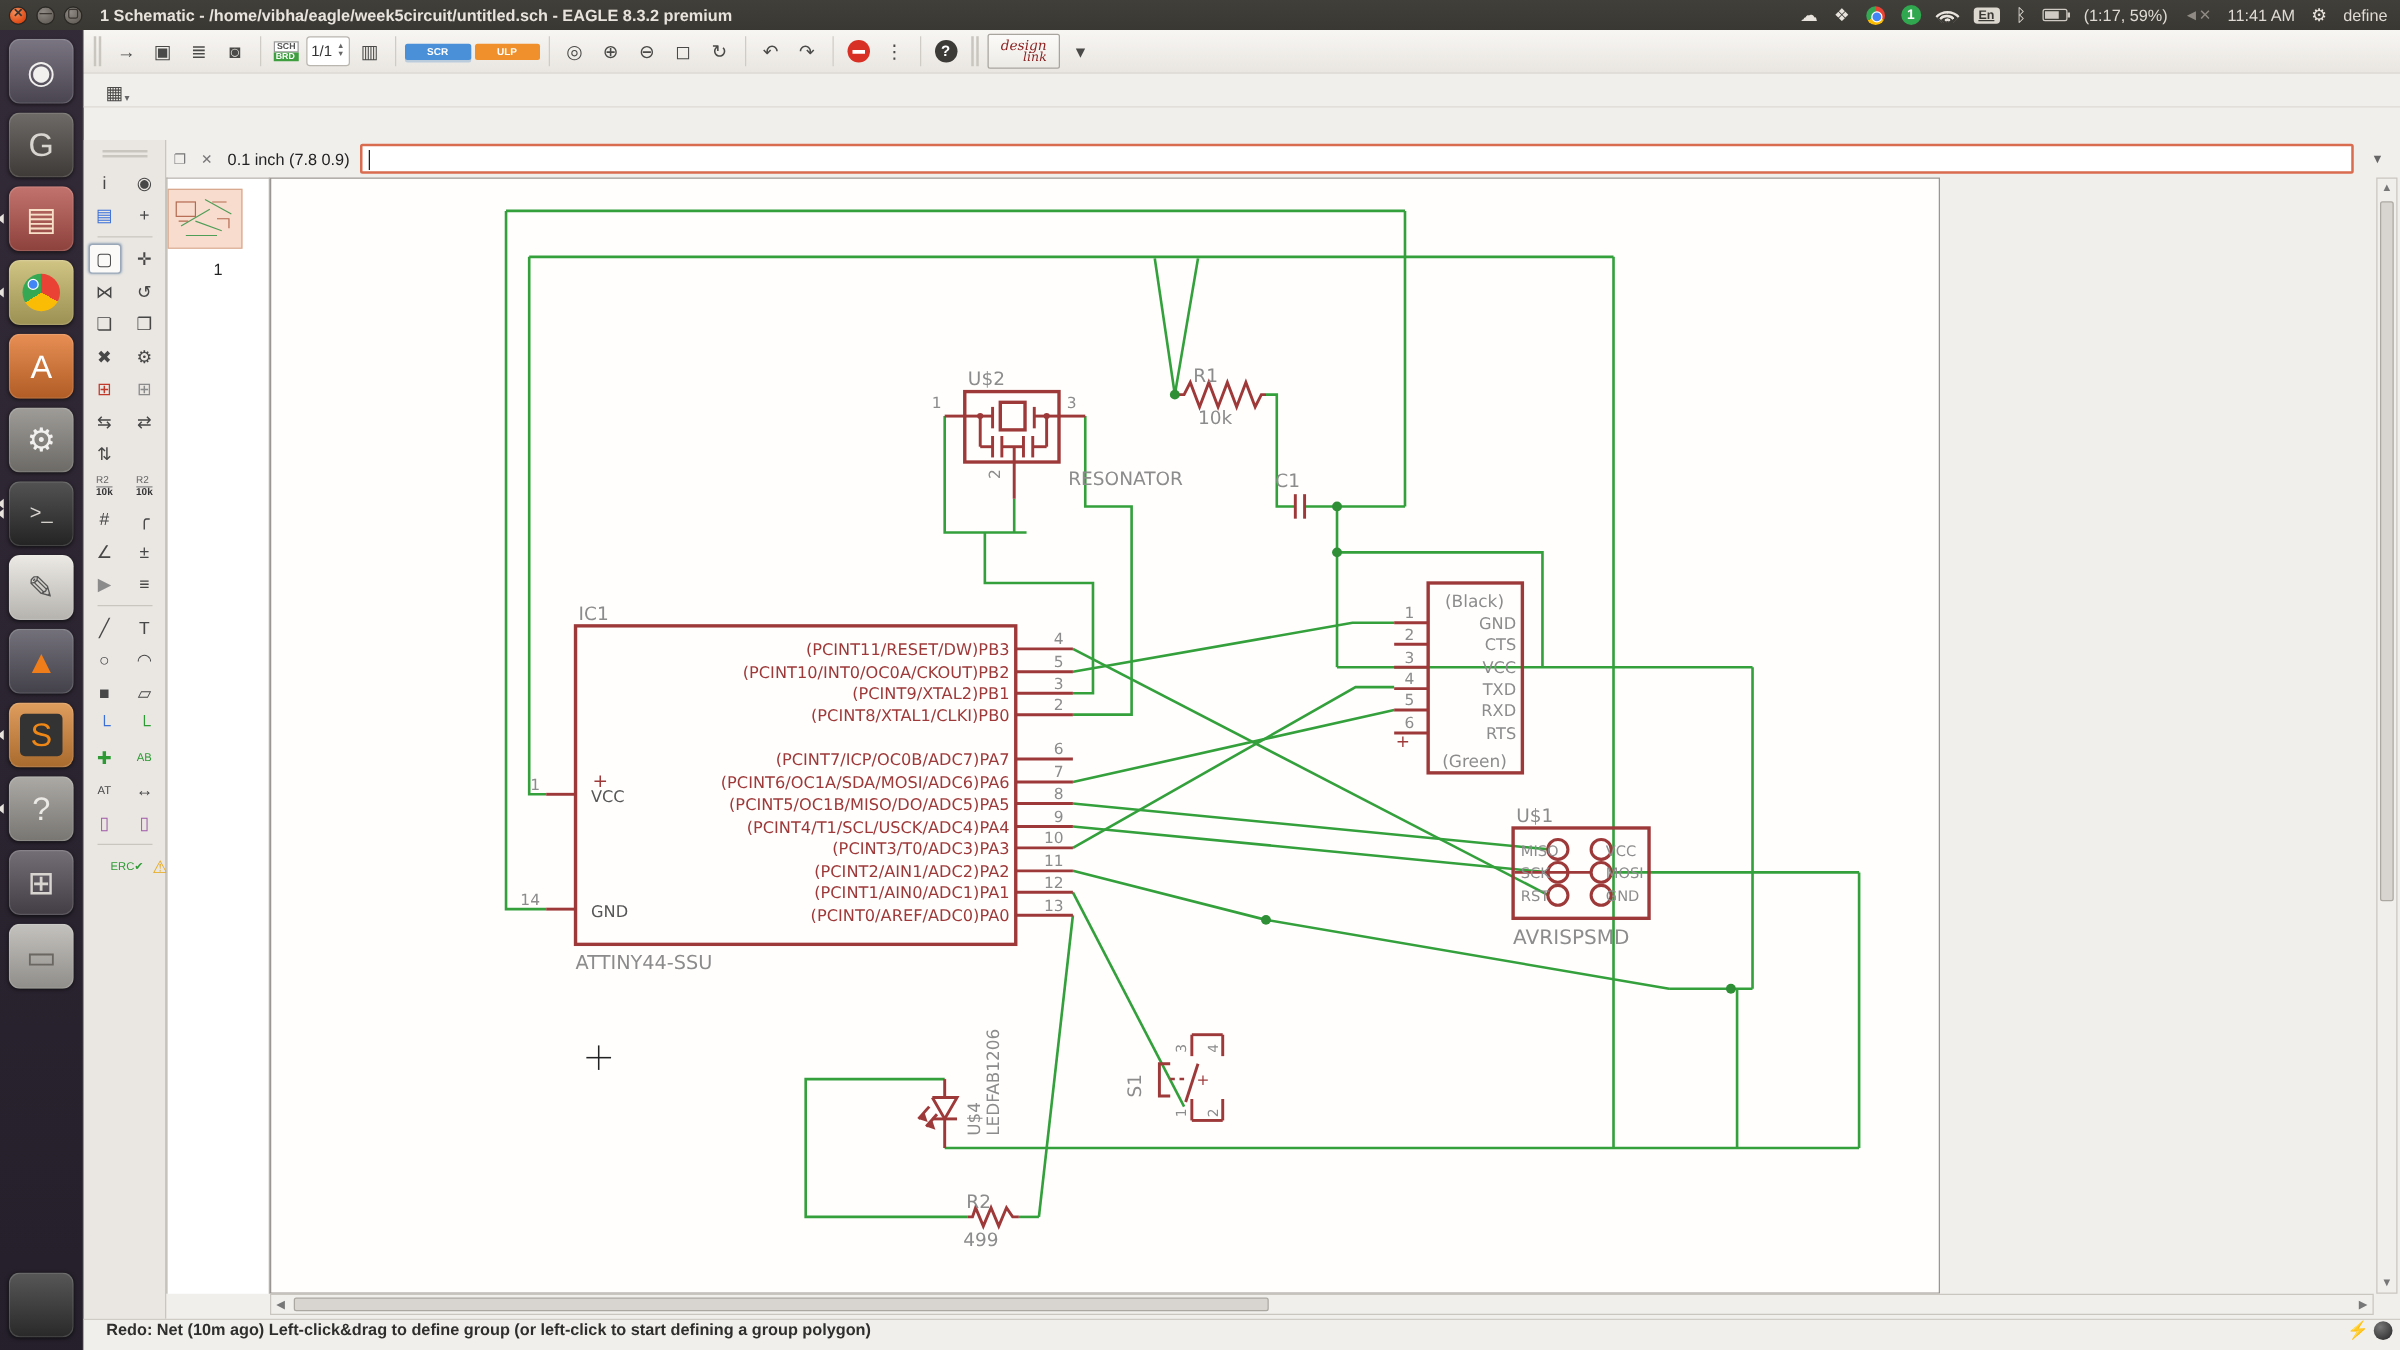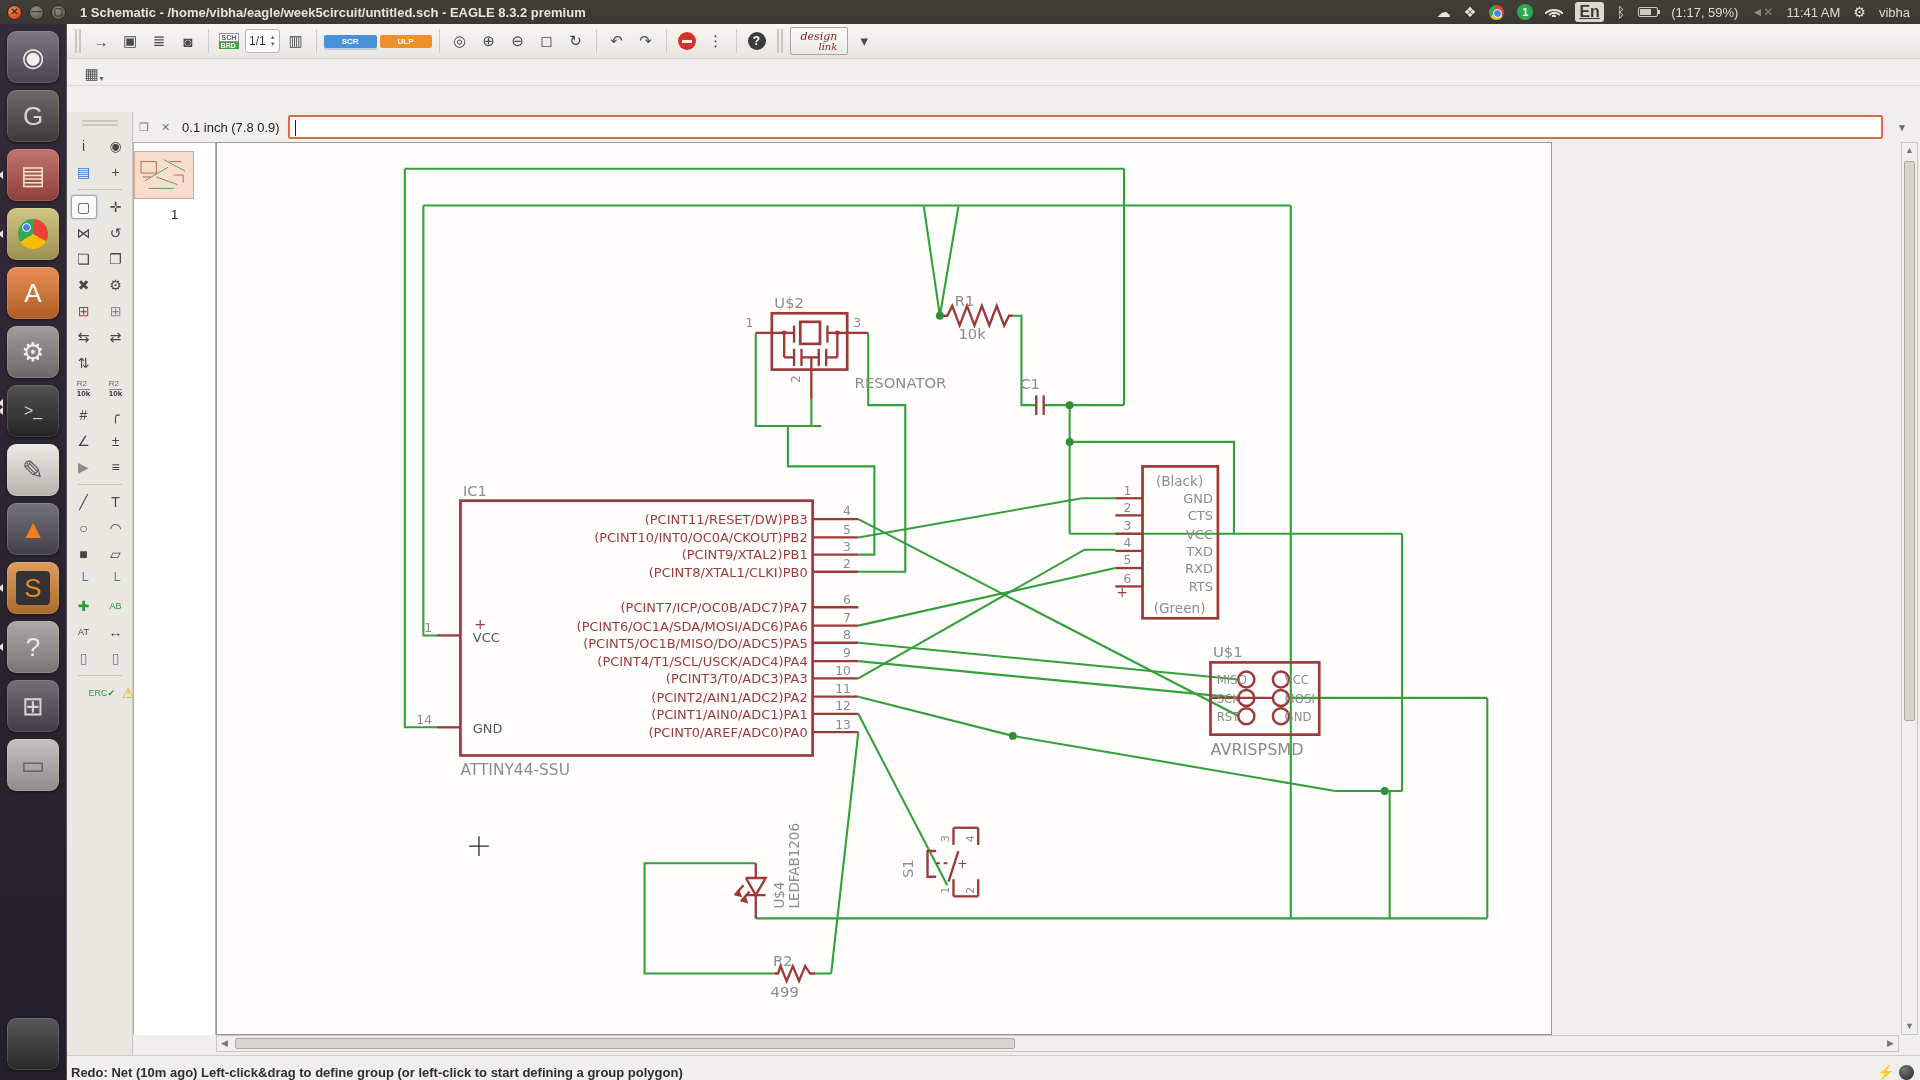"En" .en-chip { font-size: 16px -> 10px }
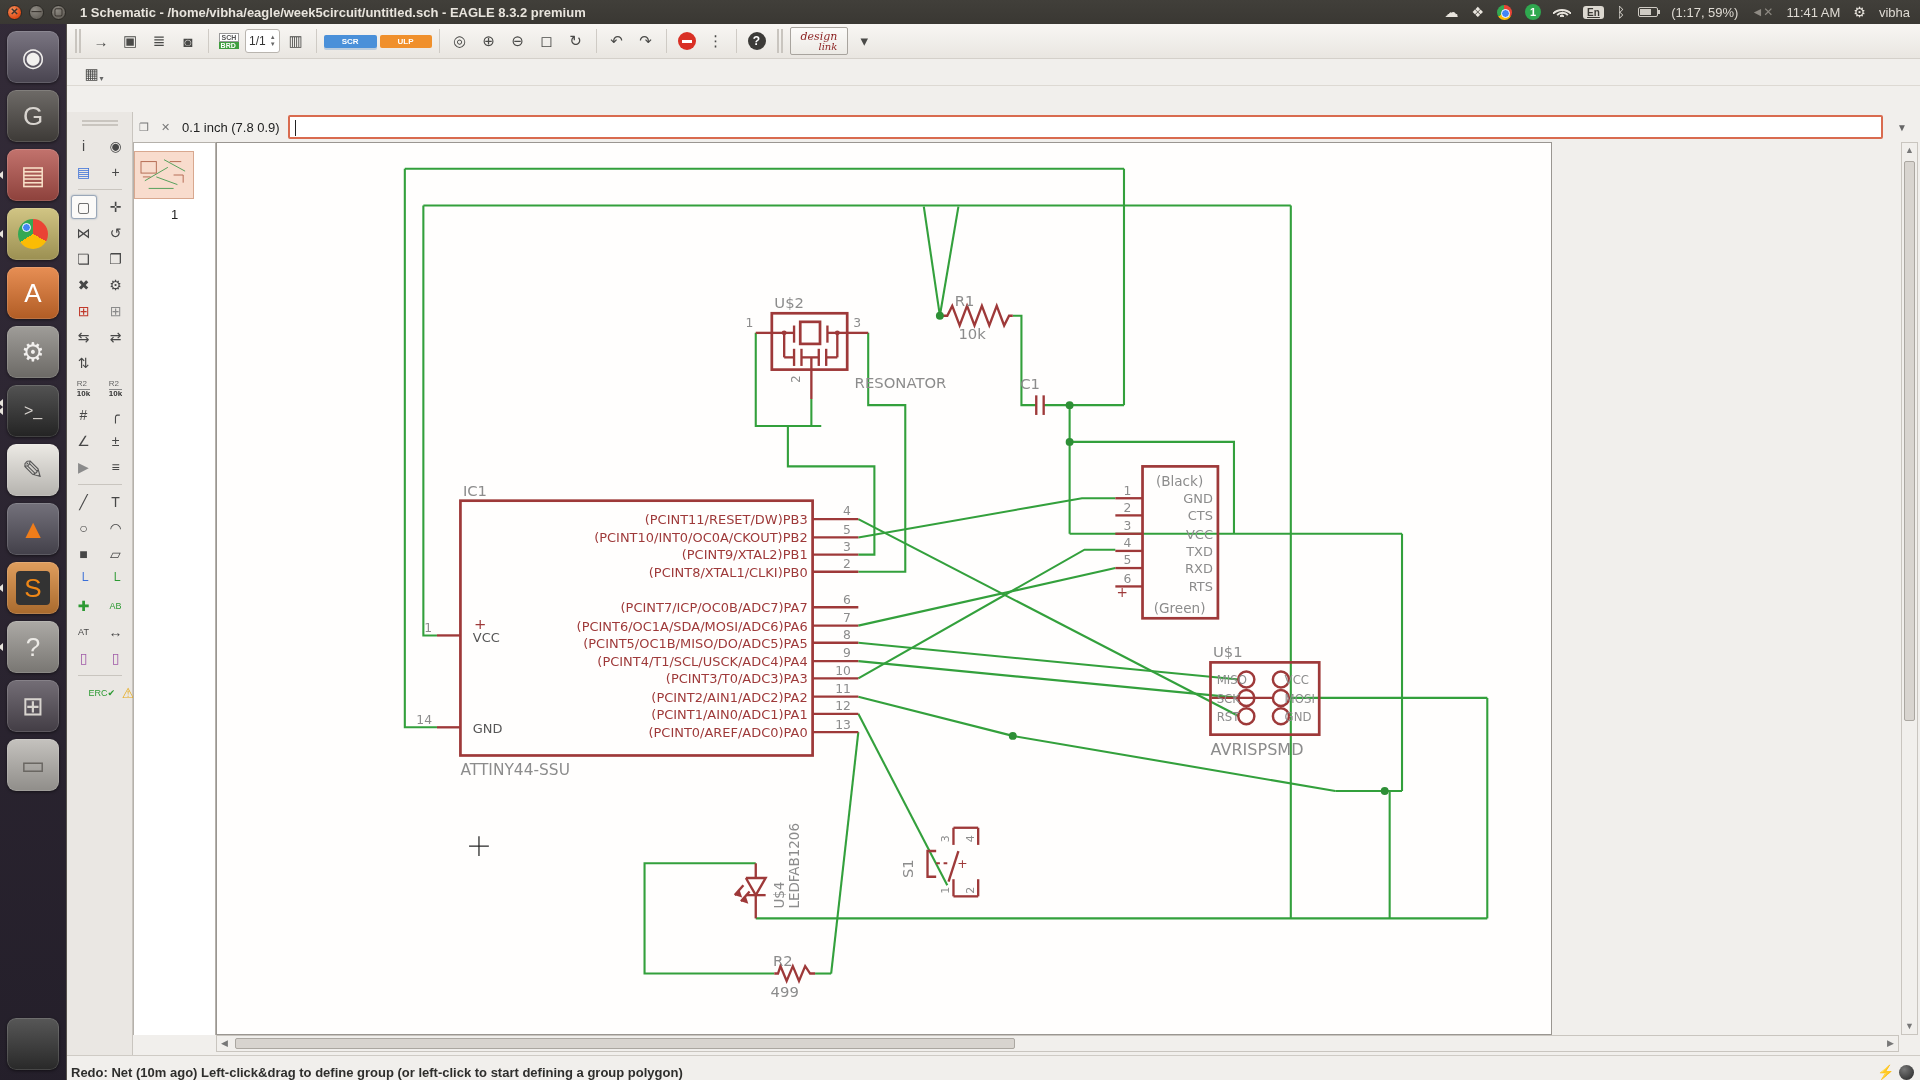"vibha" span { text: vibha -> define }
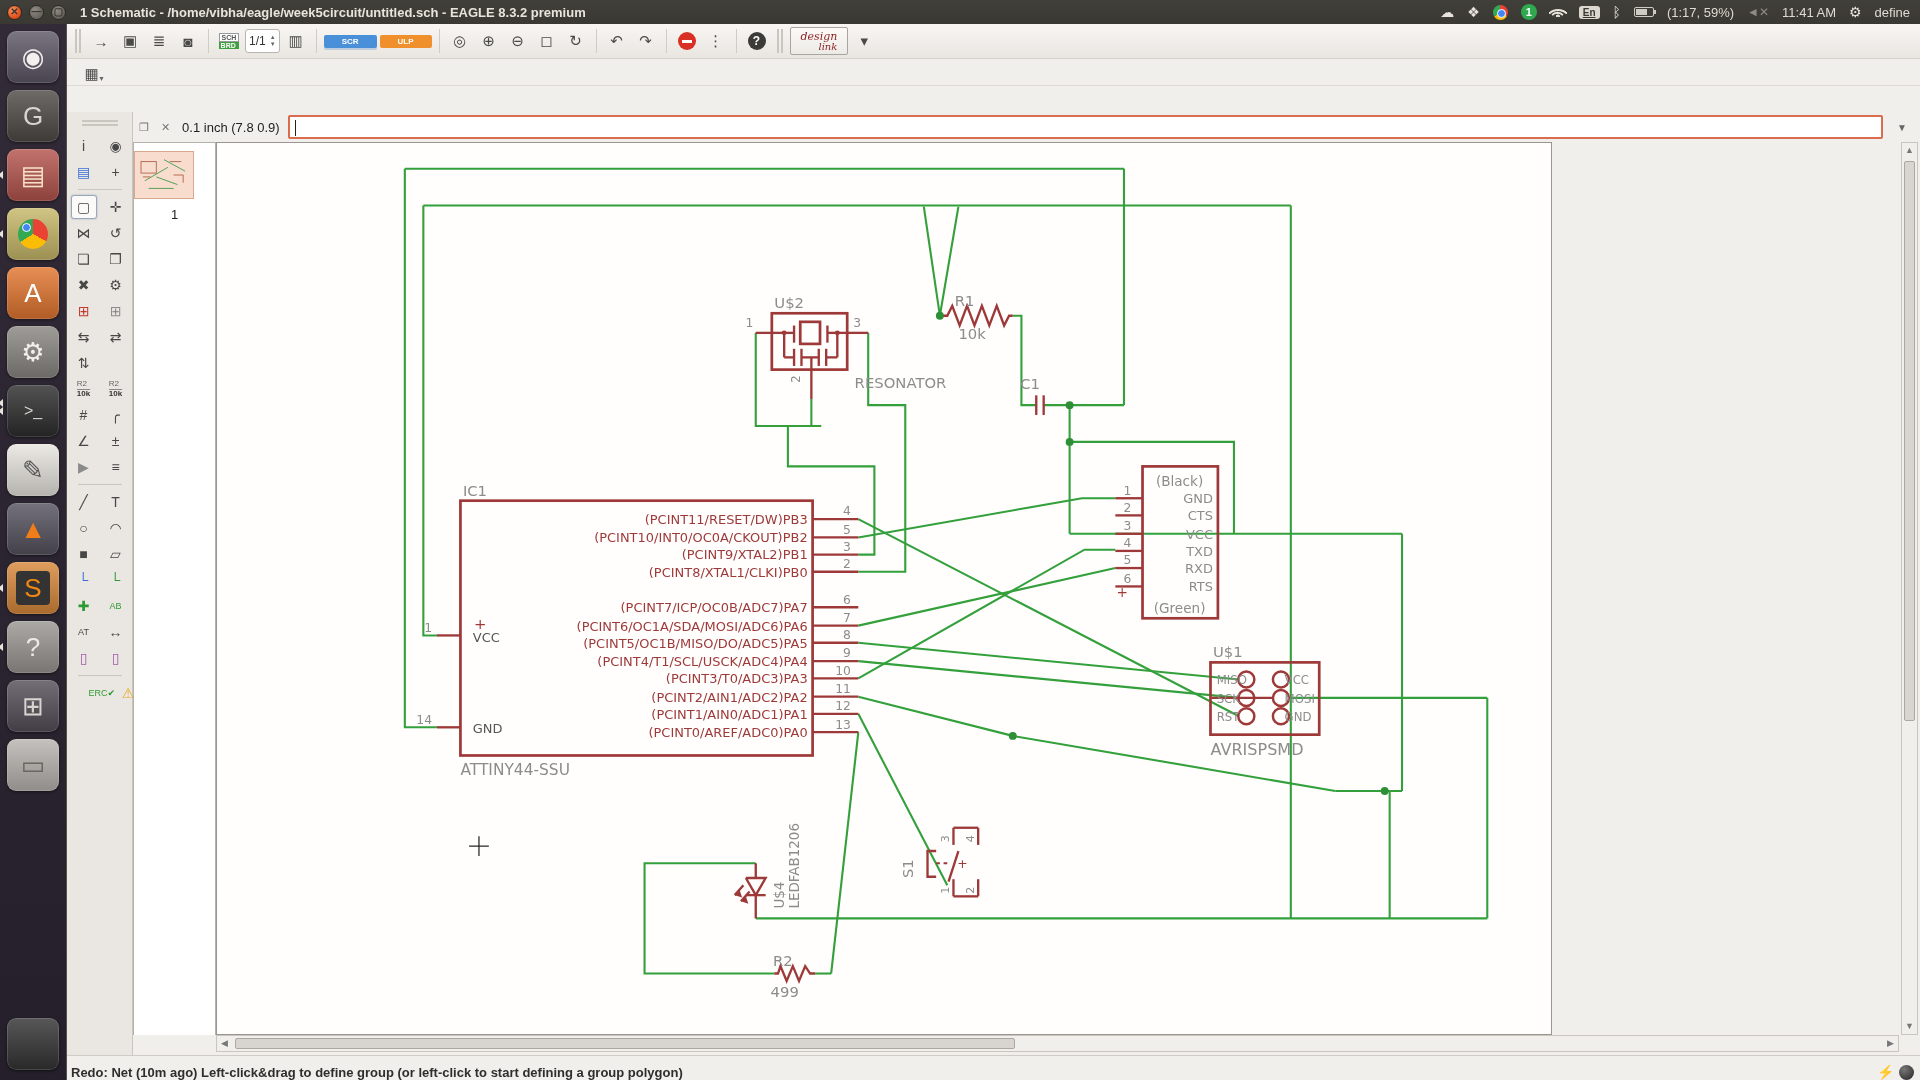"Redo: Net (10m ago) Left-click&drag" #statusbar { align-items: flex-end -> flex-start; padding-left: 4px -> 18px }
